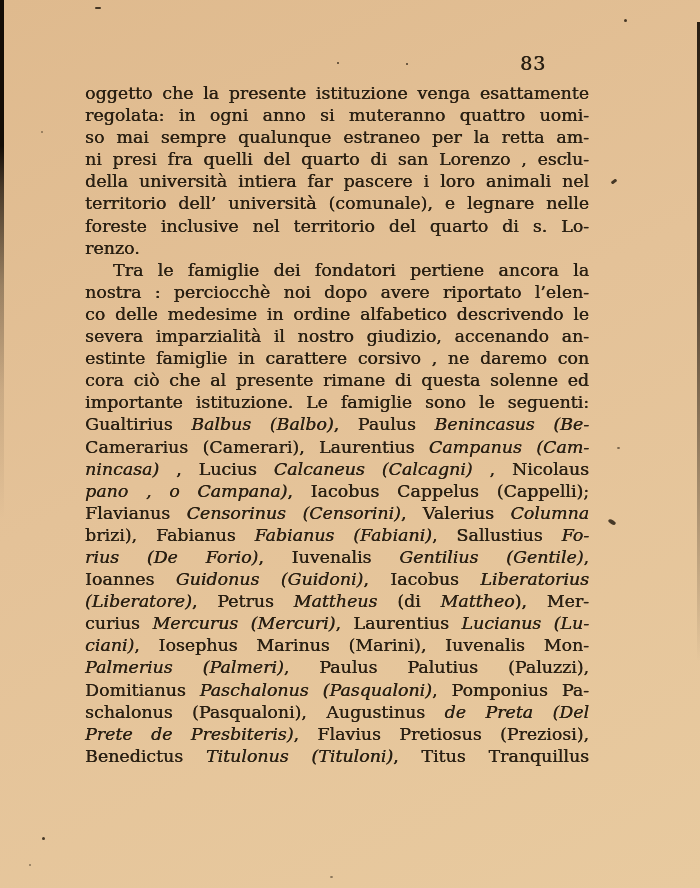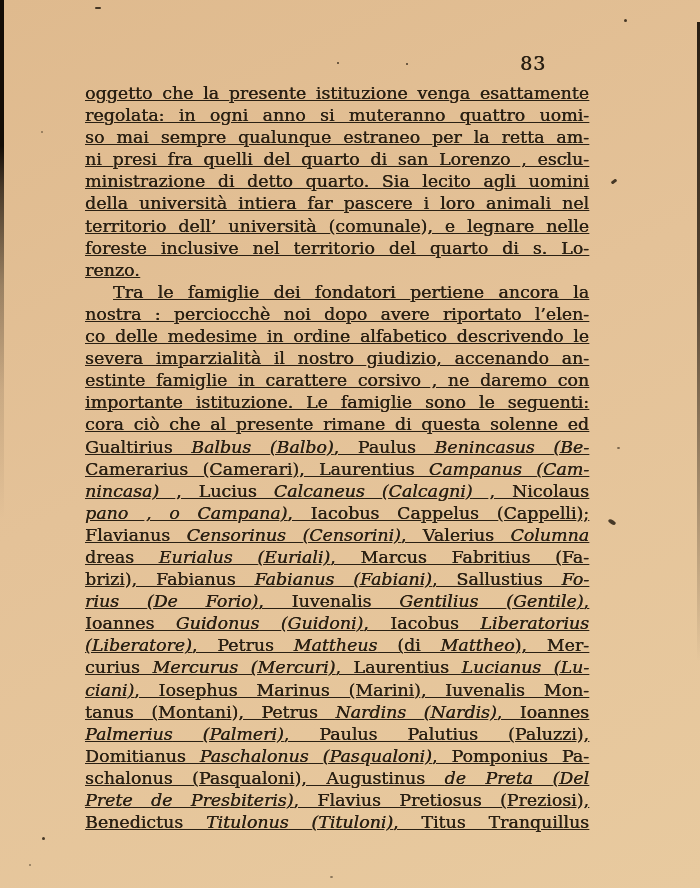"oggetto che la presente istituzione" .line { text-decoration: underline -> none }
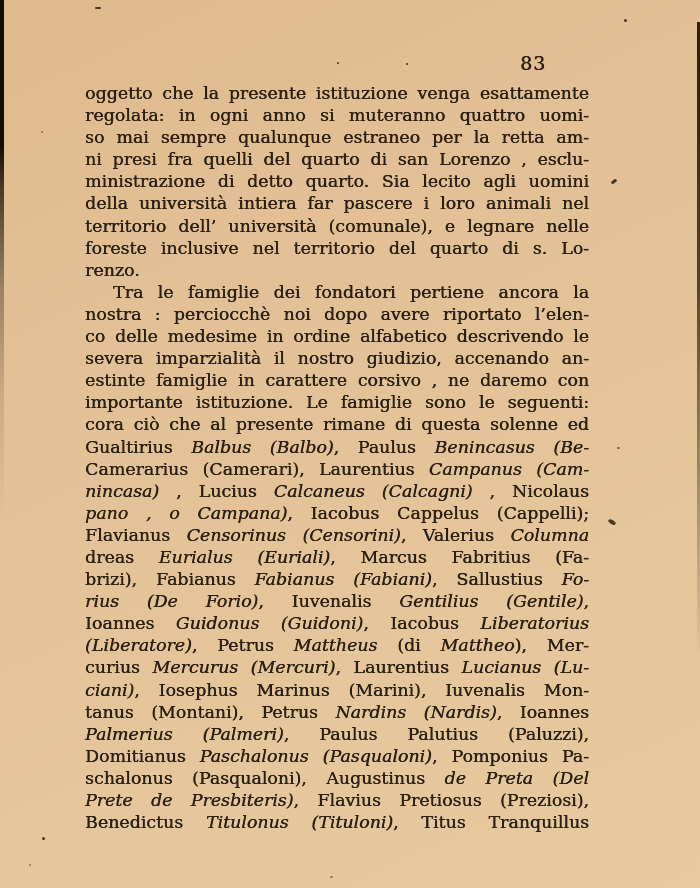"ministrazione di detto quarto. Sia" div.line { html: <div><span>ministrazione di detto quarto. Sia lecito agli uomini</span></div> -> none }
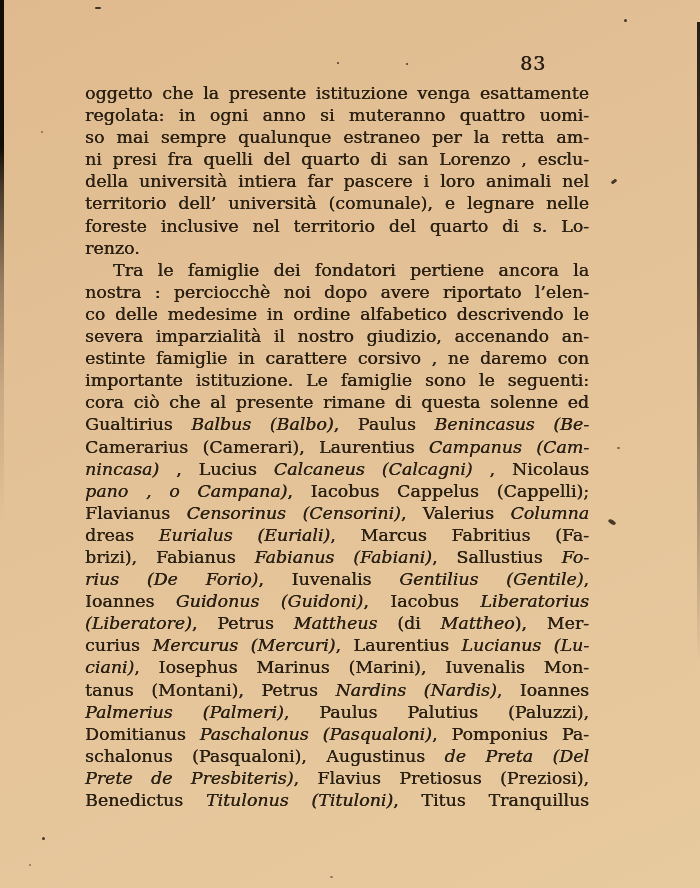"importante istituzione. Le famiglie sono" div.line { order: before "cora ciò che al presente" -> after "cora ciò che al presente" }
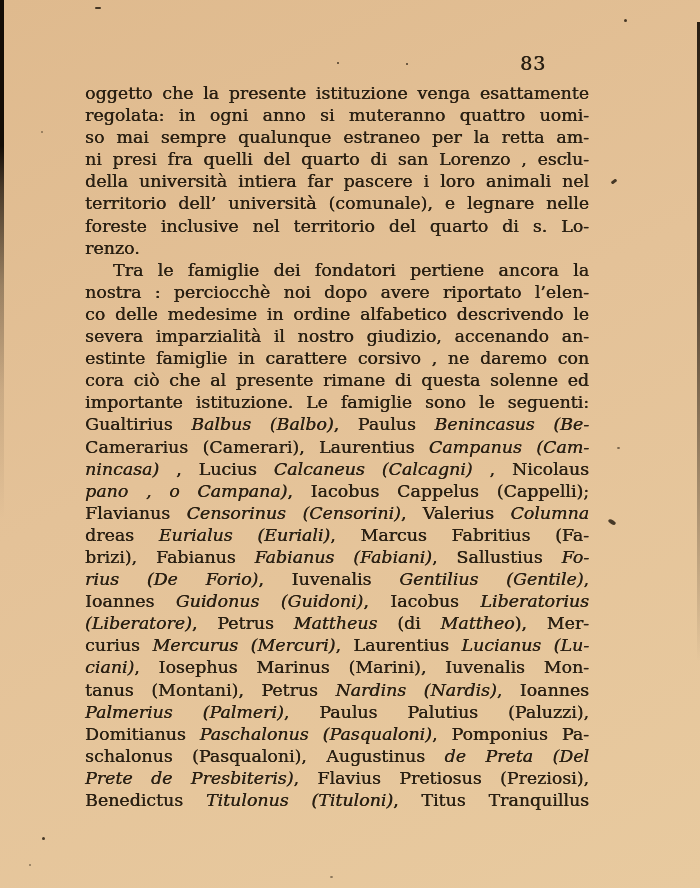"dreas Eurialus (Euriali), Marcus" div.line { html: <div><span>dreas </span><span>Eurialus</span><span> </span><span>(Euriali)</span><span>, Marcus Fabritius (Fa-</span></div> -> none }
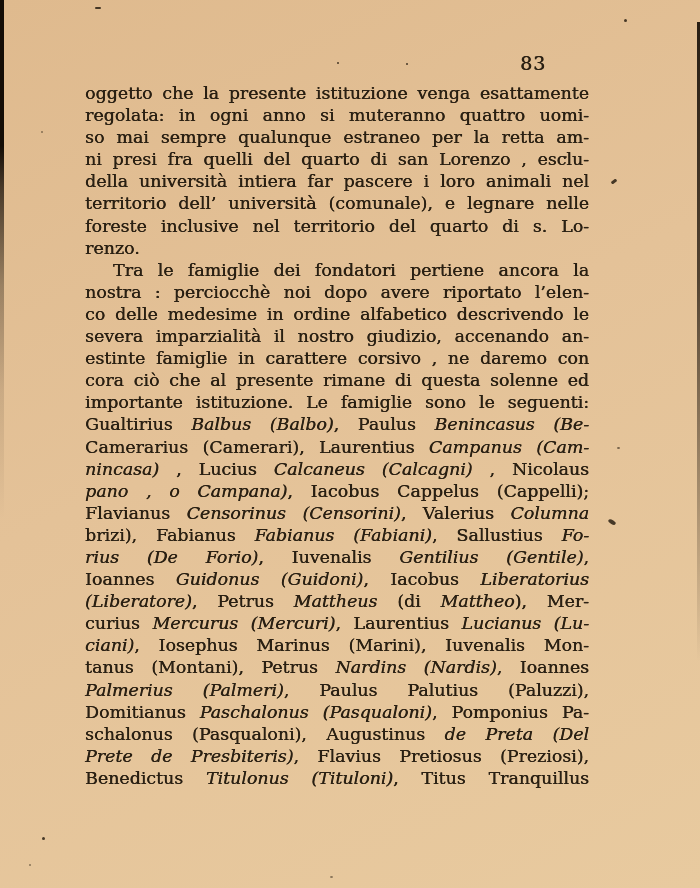"tanus (Montani), Petrus Nardins" div.line { html: <div><span>tanus (Montani), Petrus </span><span>Nardins</span><span> </span><span>(Nardis)</span><span>, Ioannes</span></div> -> none }
